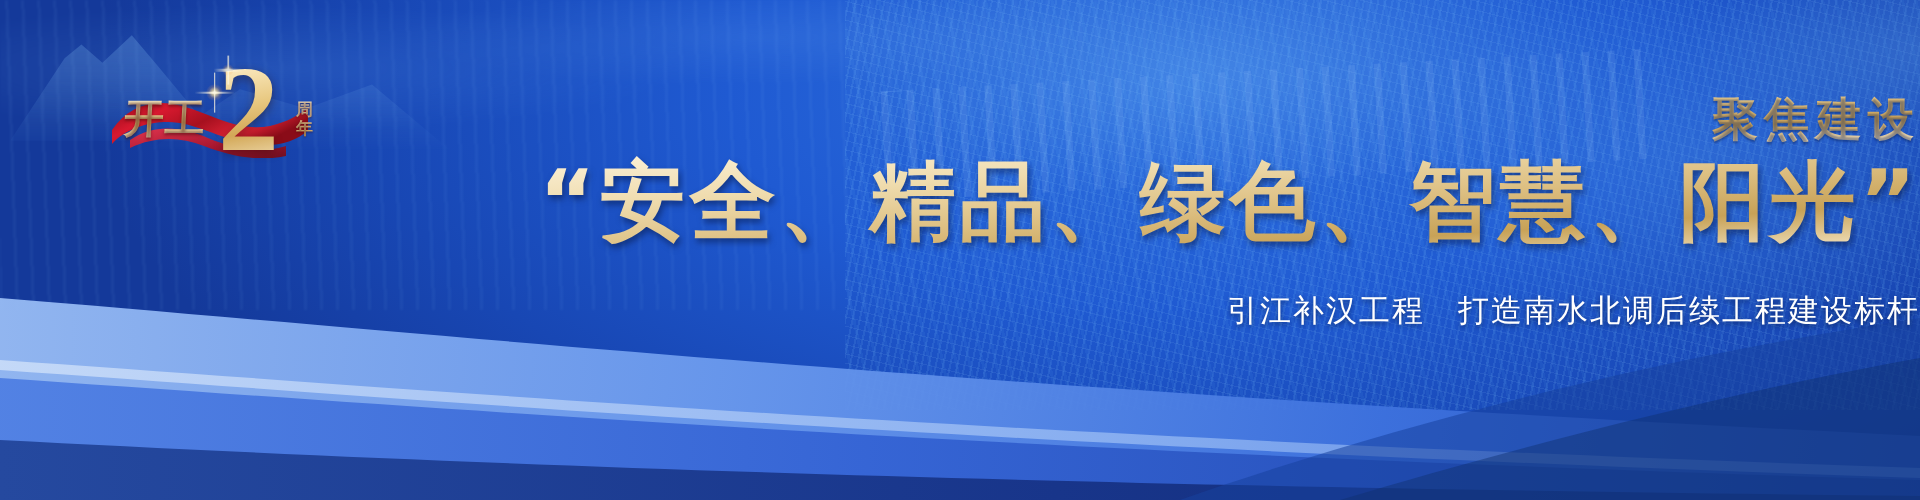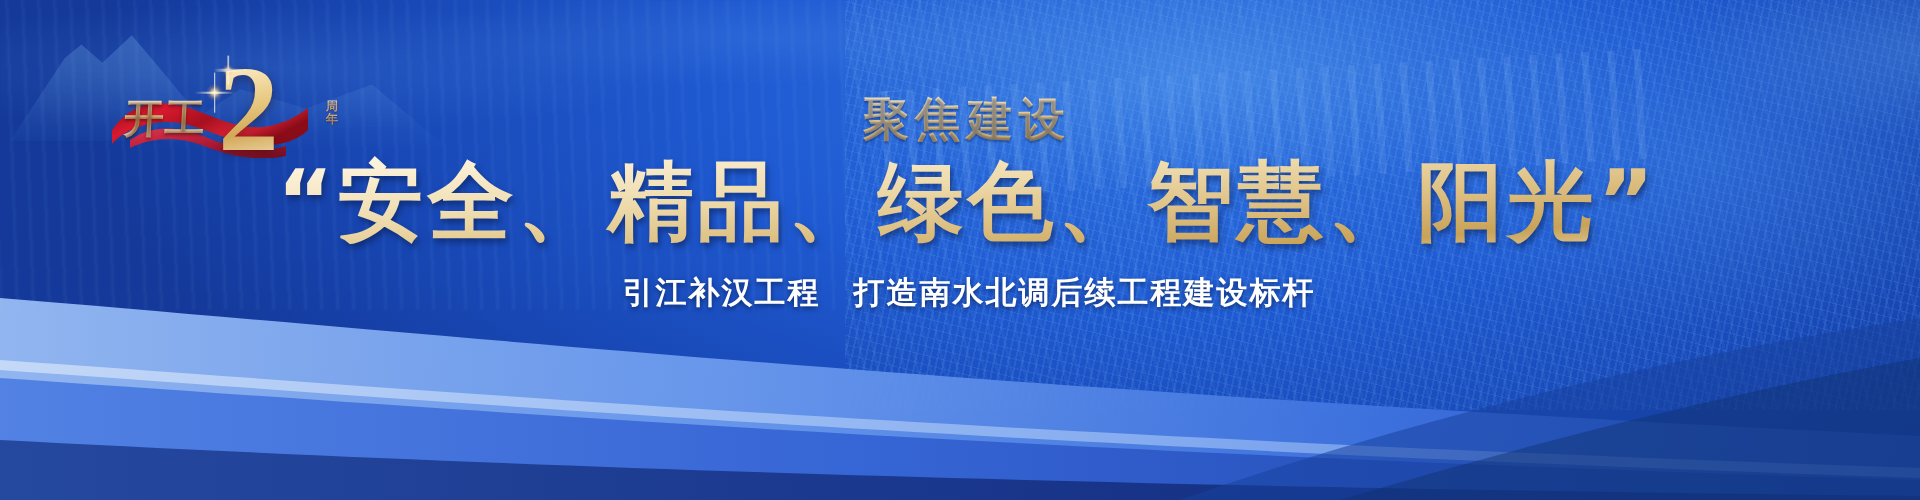"周年" .emblem-anniv { font-size: 12px -> 17px; left: 208px -> 186px; text-align: right -> none }
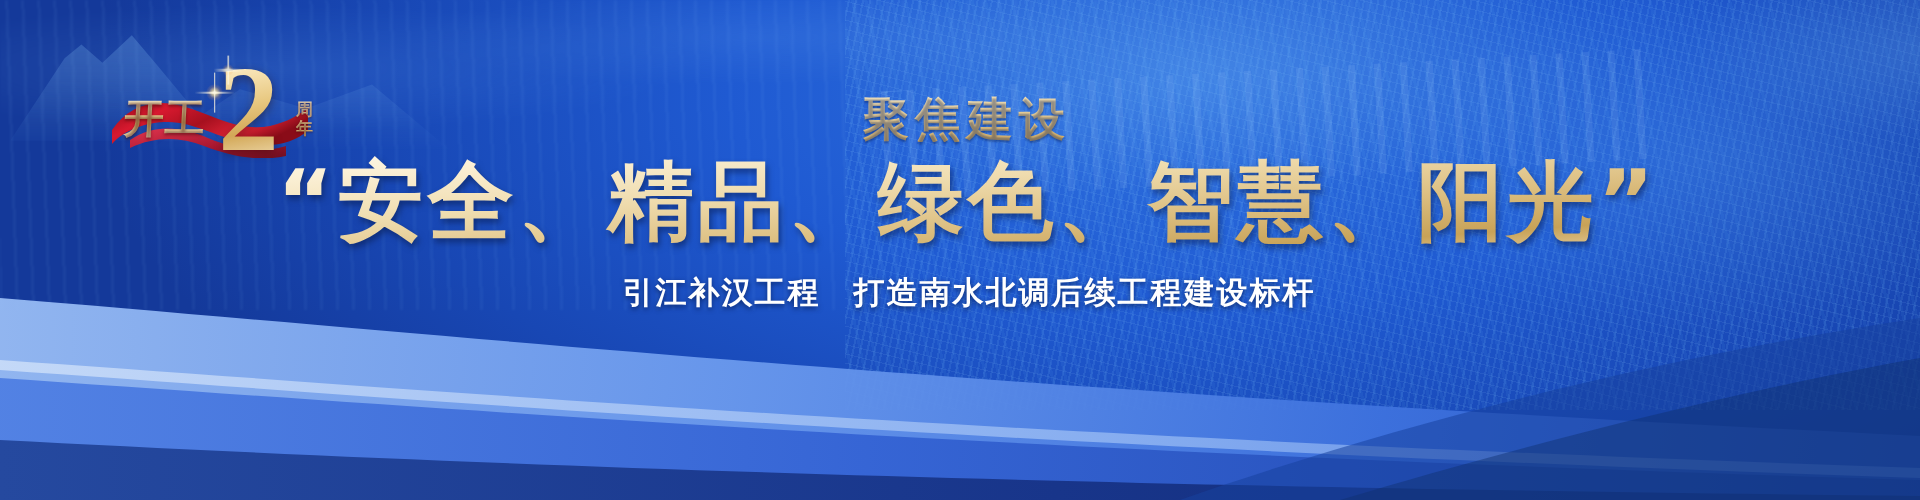"聚焦建设" .text-block { text-align: center -> right }
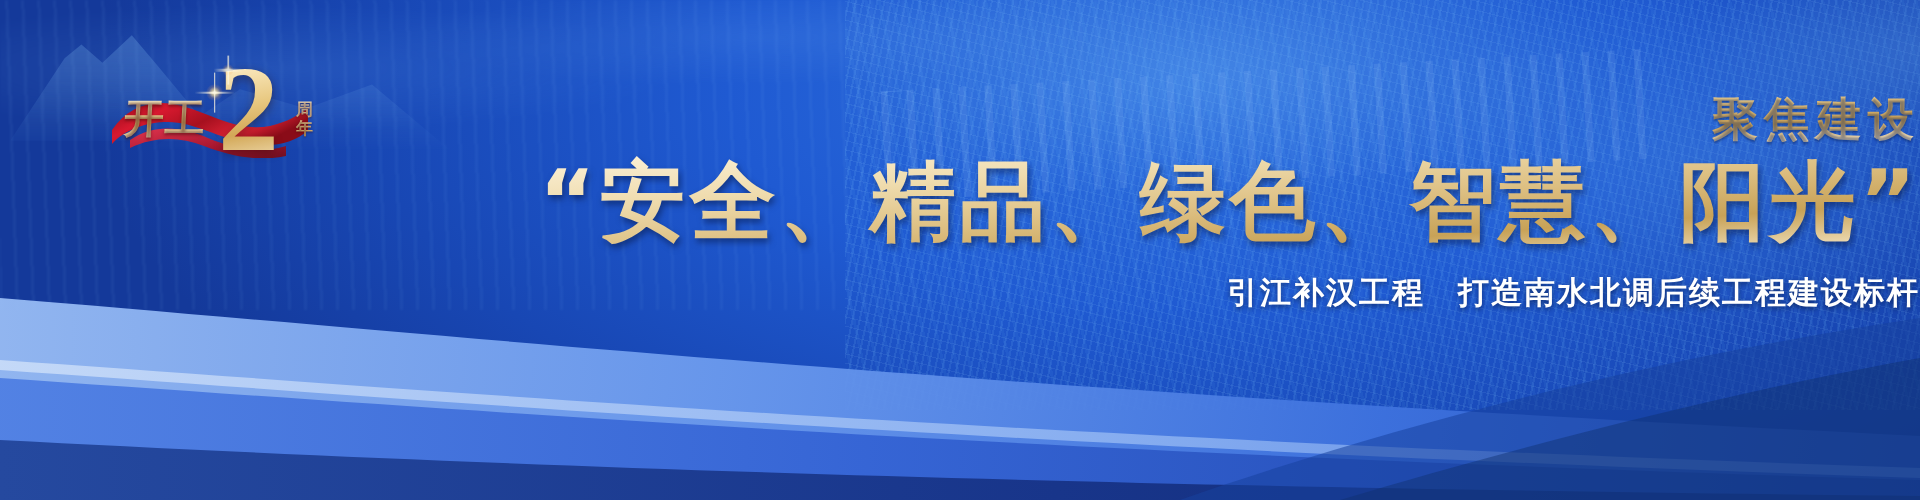"引江补汉工程 打造南水北调后续工程建设标杆" .subline { font-weight: 700 -> 400; margin-top: 30px -> 48px }
